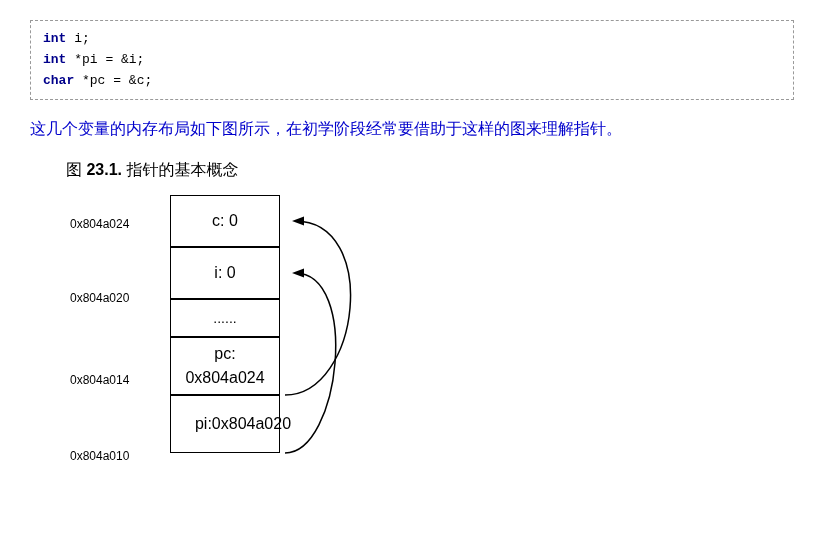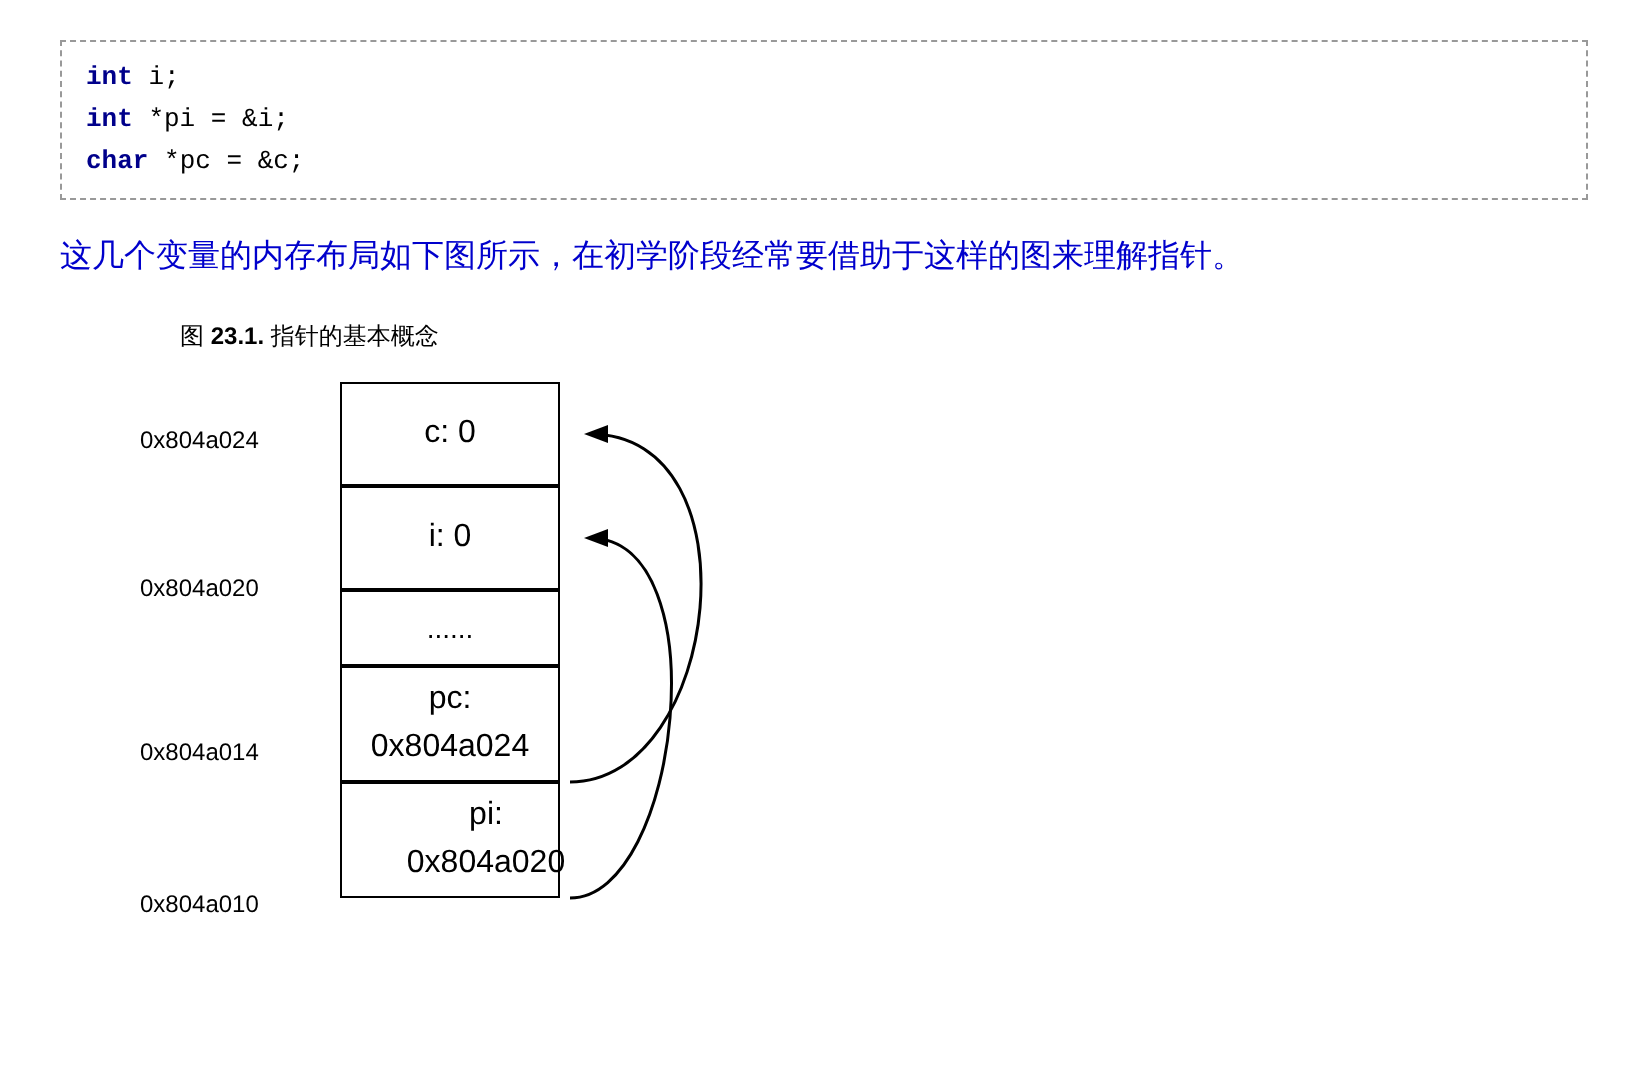"图 23.1. 指针的基本概念" .figure-label { font-size: 12px -> 16px; margin-left: 60px -> 36px }
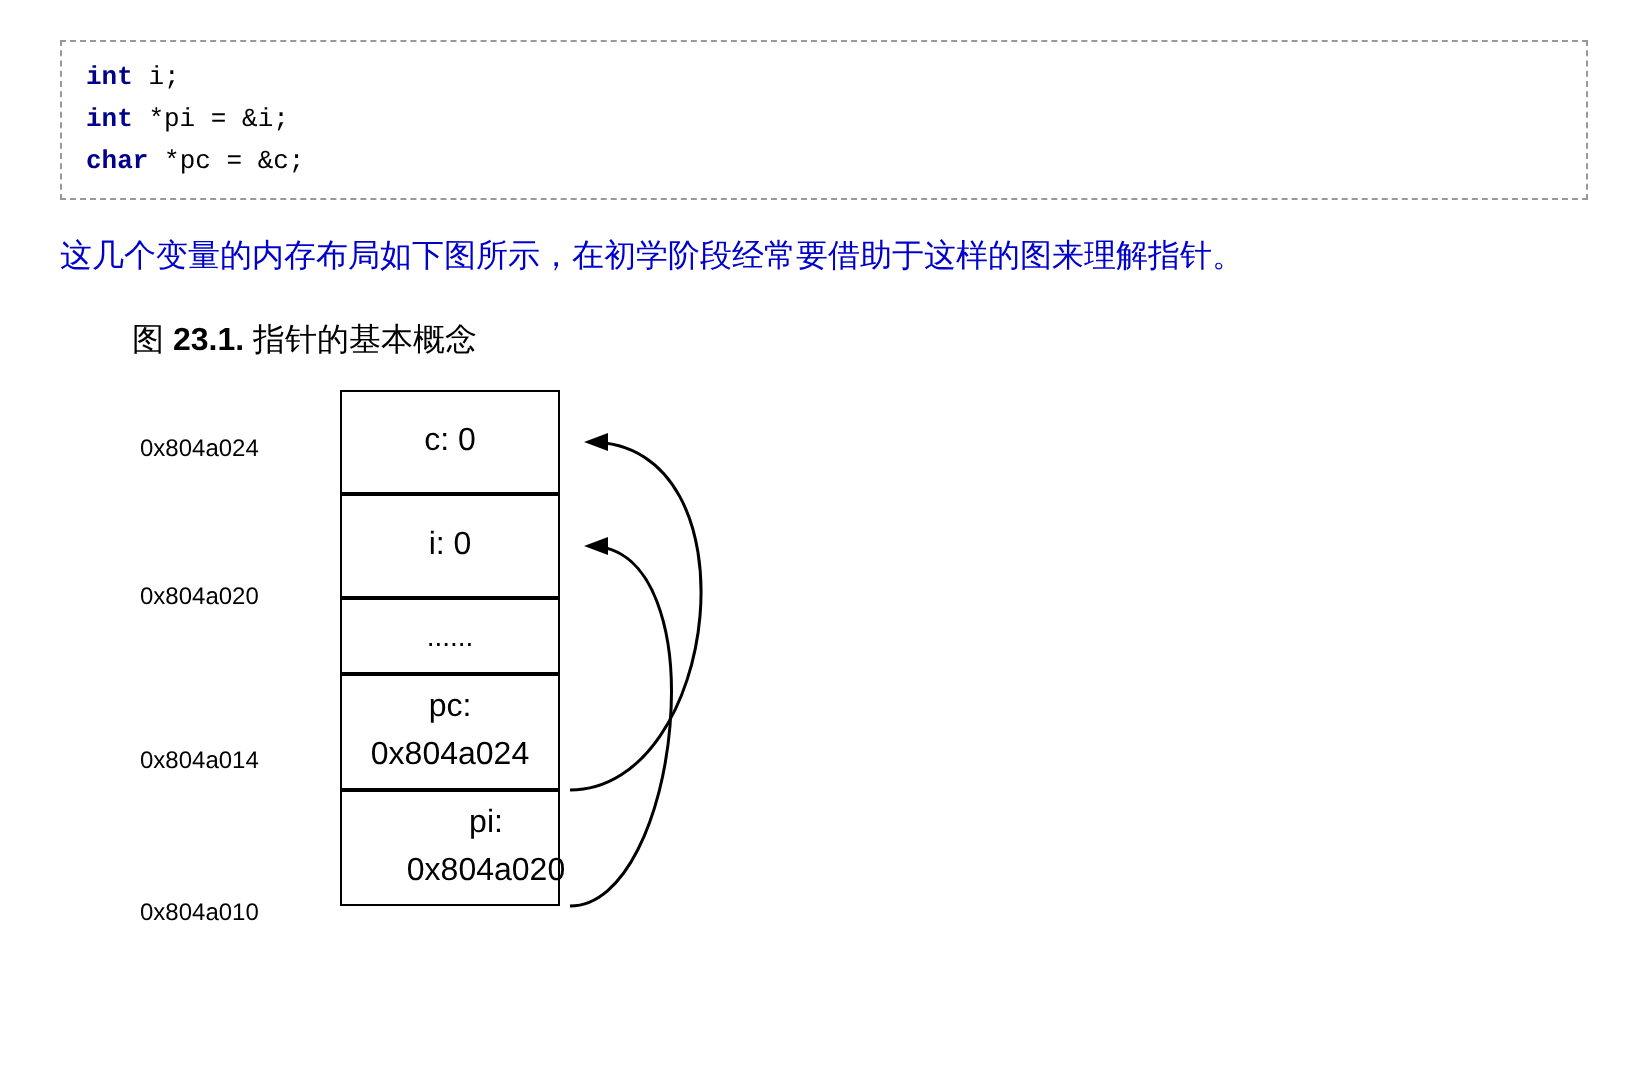"pi:" div.mem-cell { flex-direction: column -> none }
